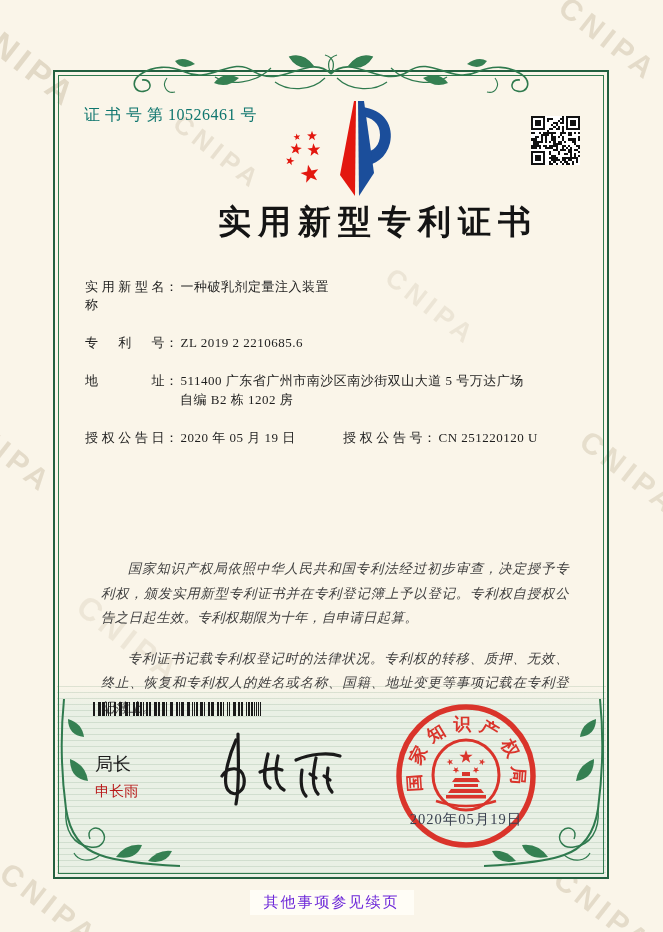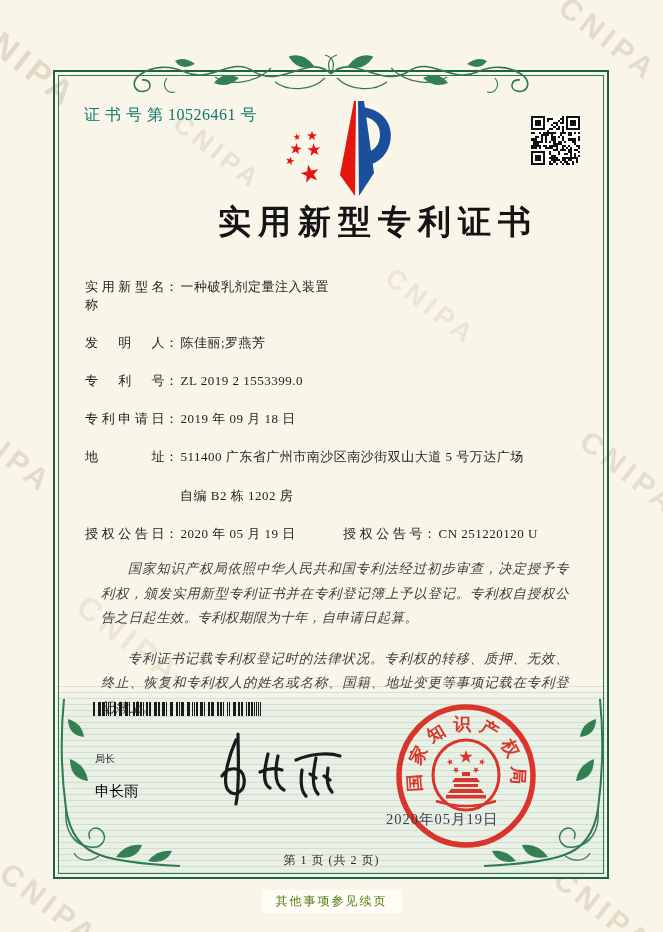"发明人： 陈佳丽;罗燕芳" div.frow { html: <div><span>发明人</span><span>：</span><span>陈佳丽;罗燕芳</span></div> -> none }
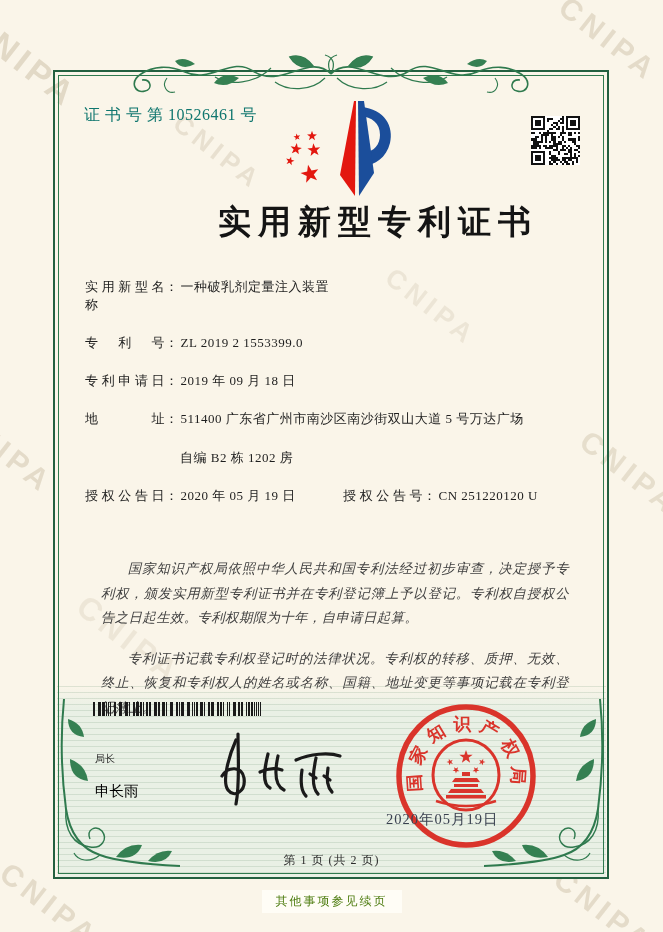"ZL 2019 2 1553399.0" span.fvalue { text: 1553399.0 -> 2210685.6 }
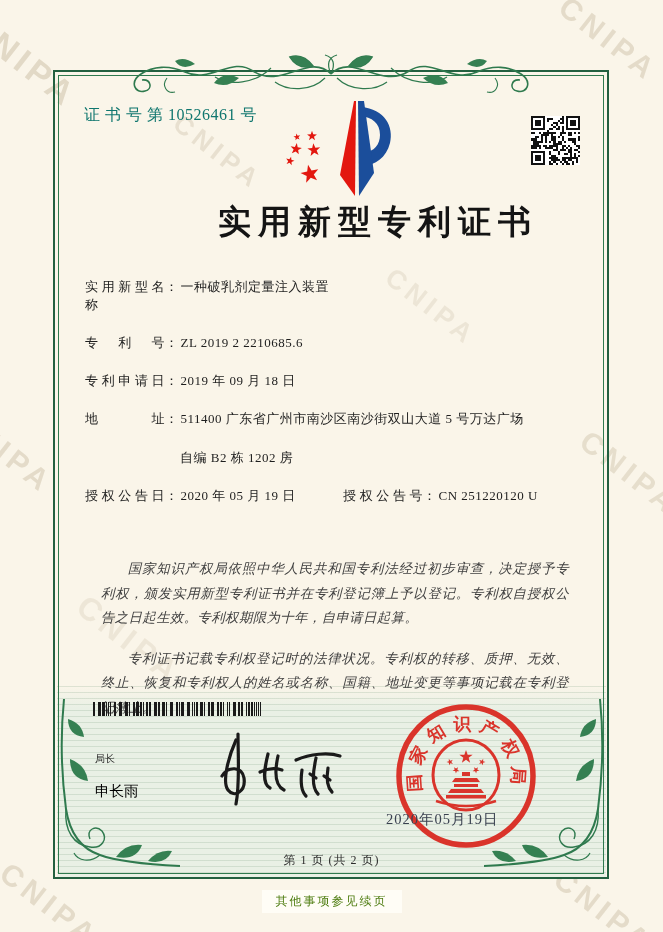"专利申请日： 2019 年 09 月" div.frow { html: <div><span>专利申请日</span><span>：</span><span>2019 年 09 月 18 日</span></div> -> none }
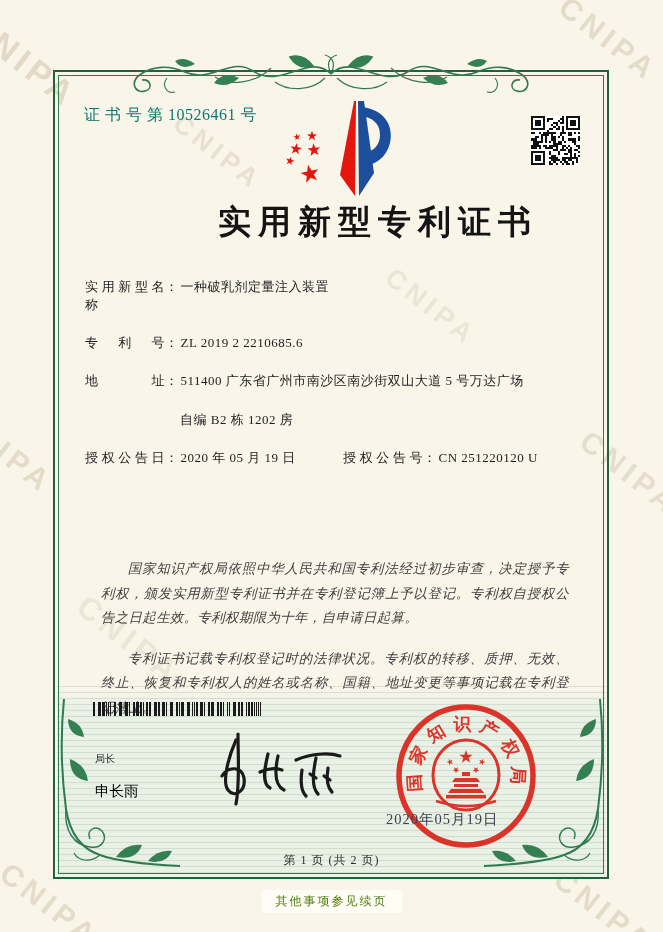"自编 B2 栋 1202 房" .addr2 { margin-top: 21px -> 1px }
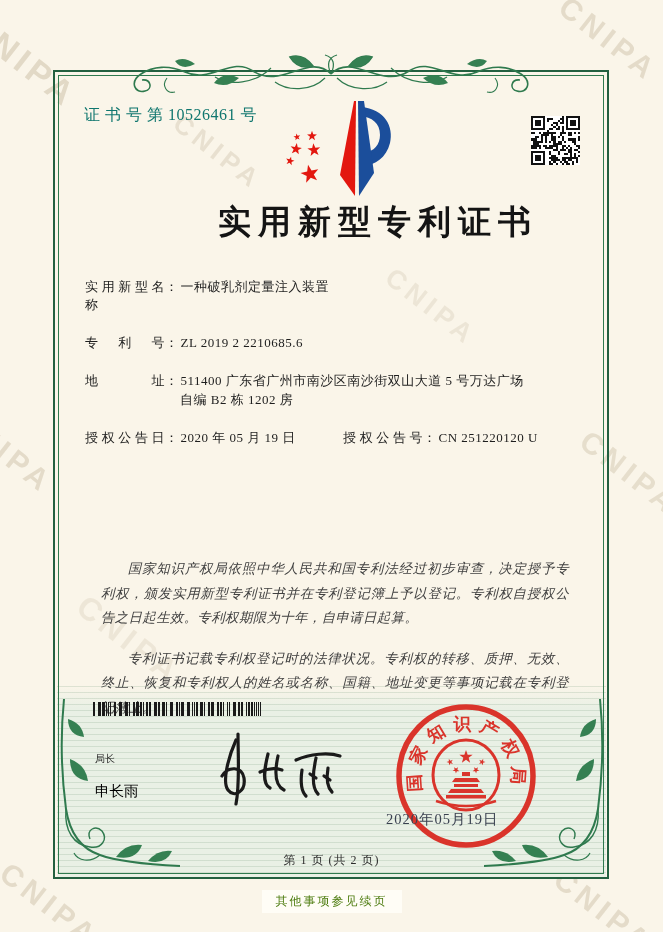"局长" .director-title { font-size: 10px -> 18px }
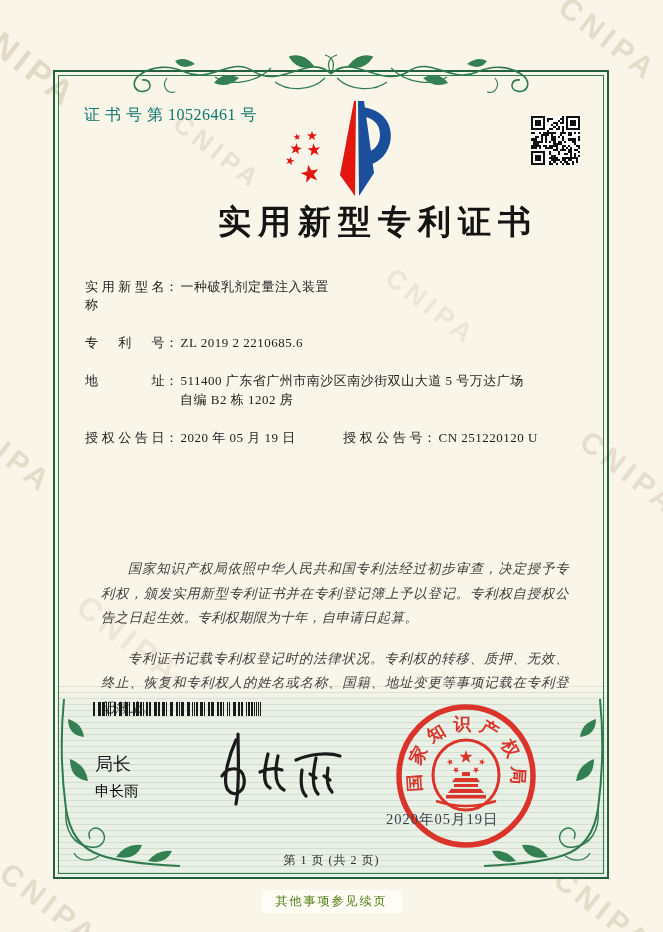"申长雨" .director-name { color: #000000 -> #b91c1c }
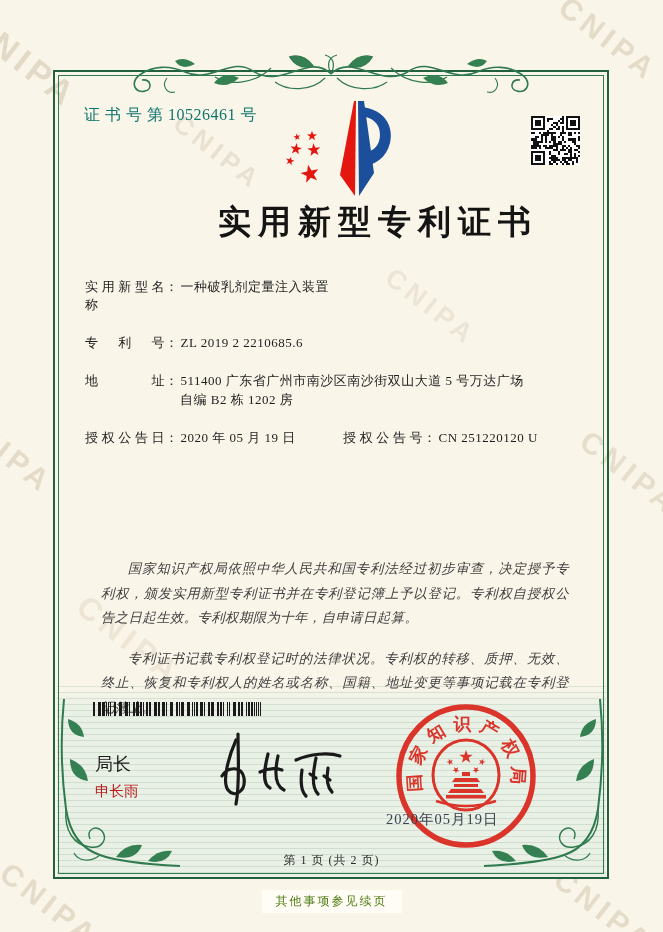"2020年05月19日" .seal-date { text-align: left -> center }
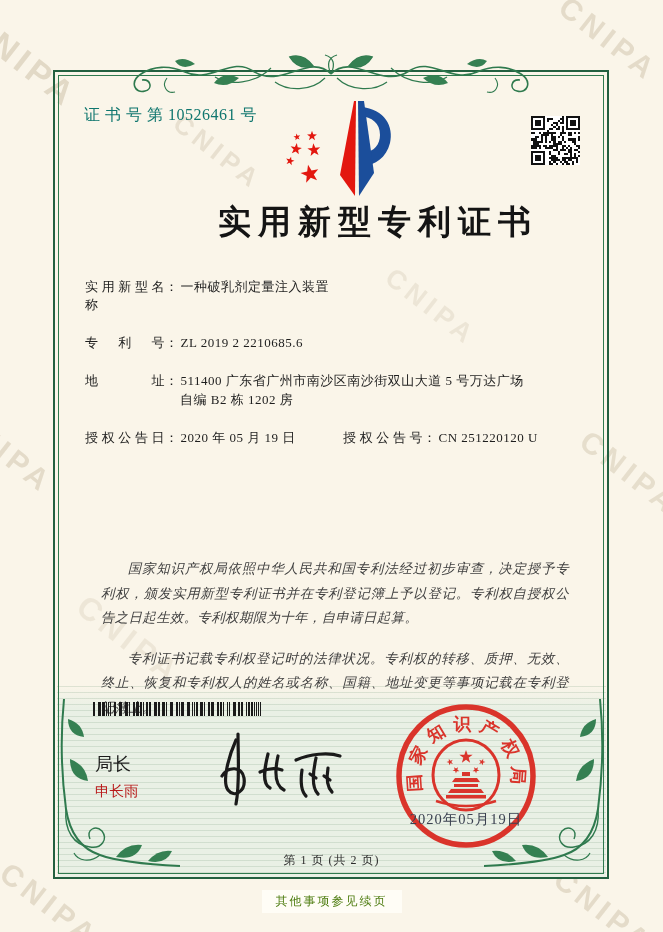"第 1 页 (共 2" div.page-info { html: <div>第 1 页 (共 2 页)</div> -> none }
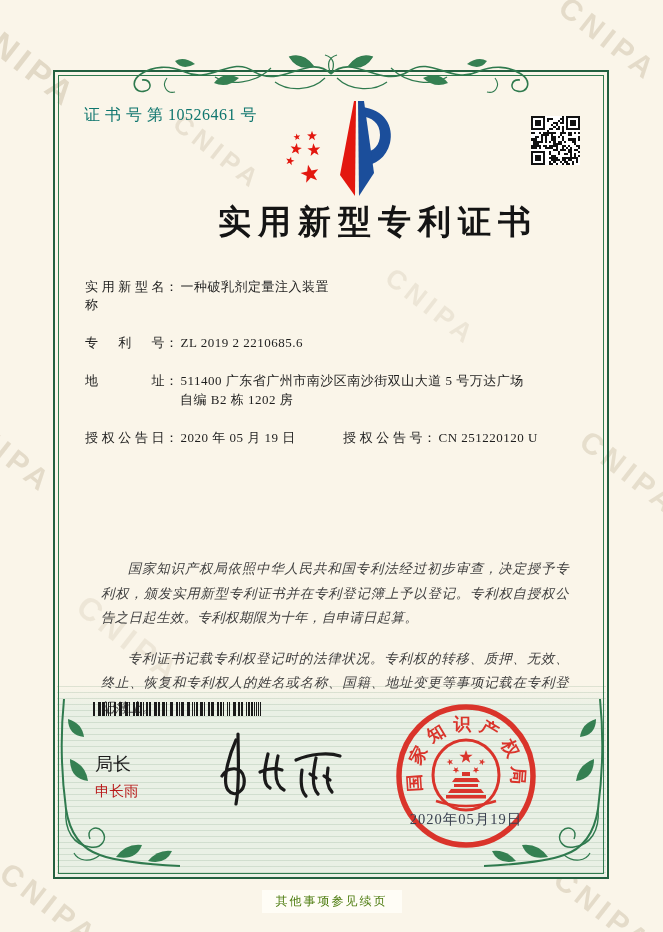"其他事项参见续页" .cont-note { color: #4d7c0f -> #6d28d9; font-size: 12px -> 15px }
